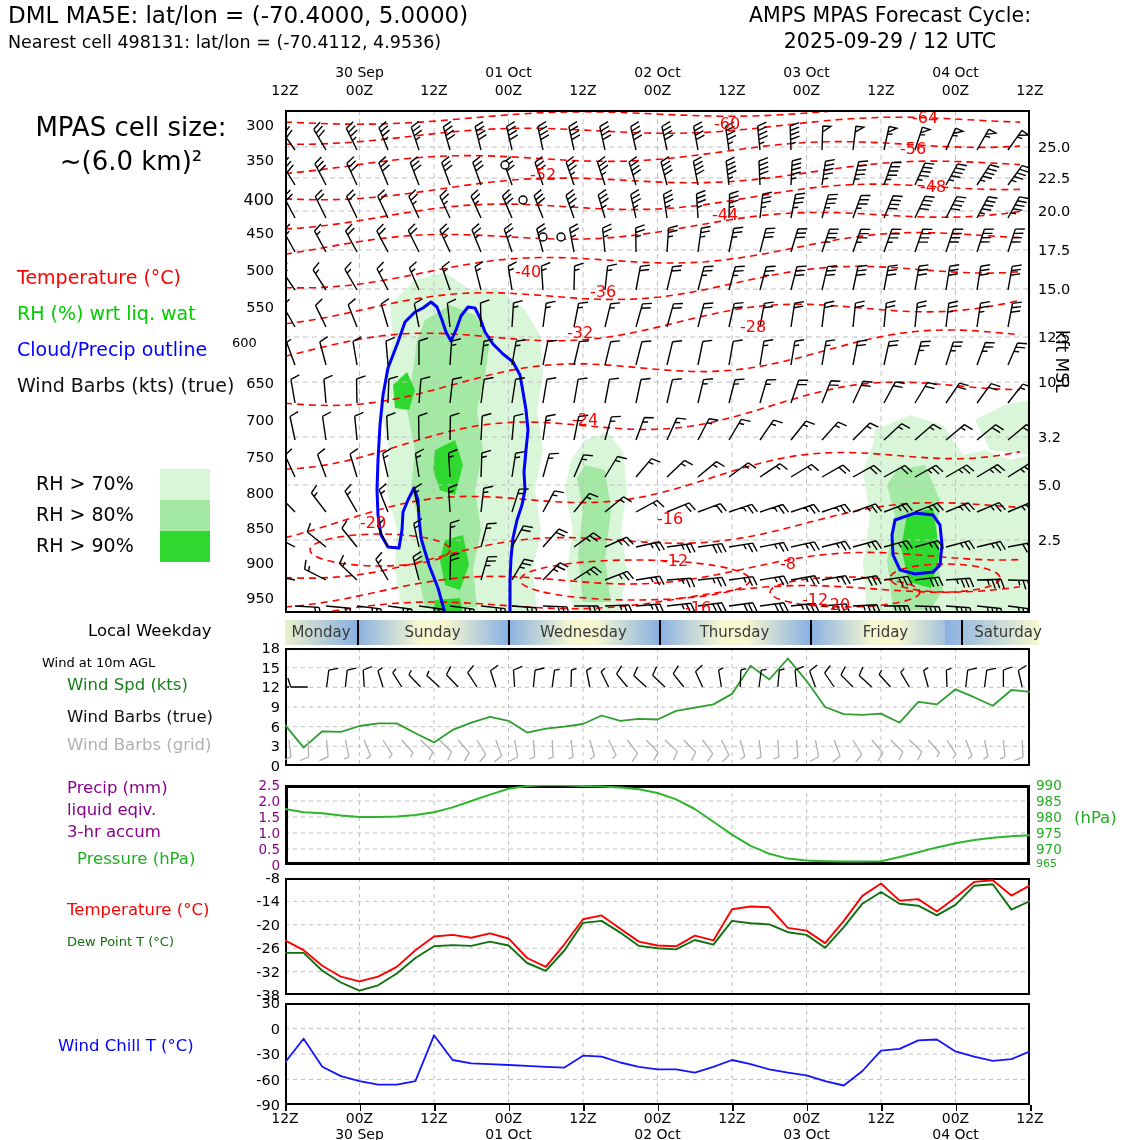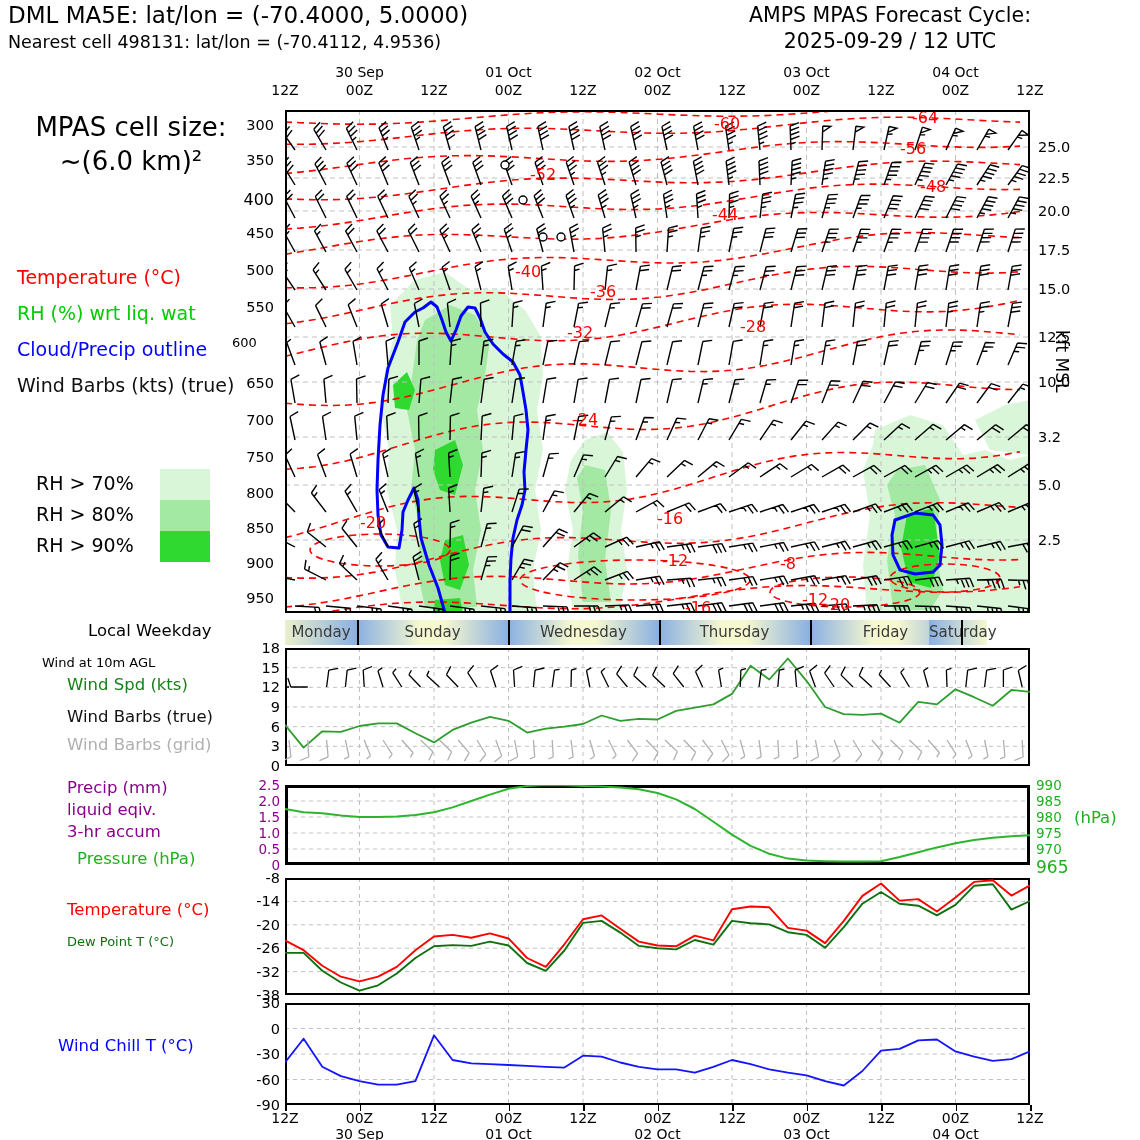"Saturday" div.daycell { left: 644px -> 660px; padding-left: none -> 16px; width: 58px -> 78px }
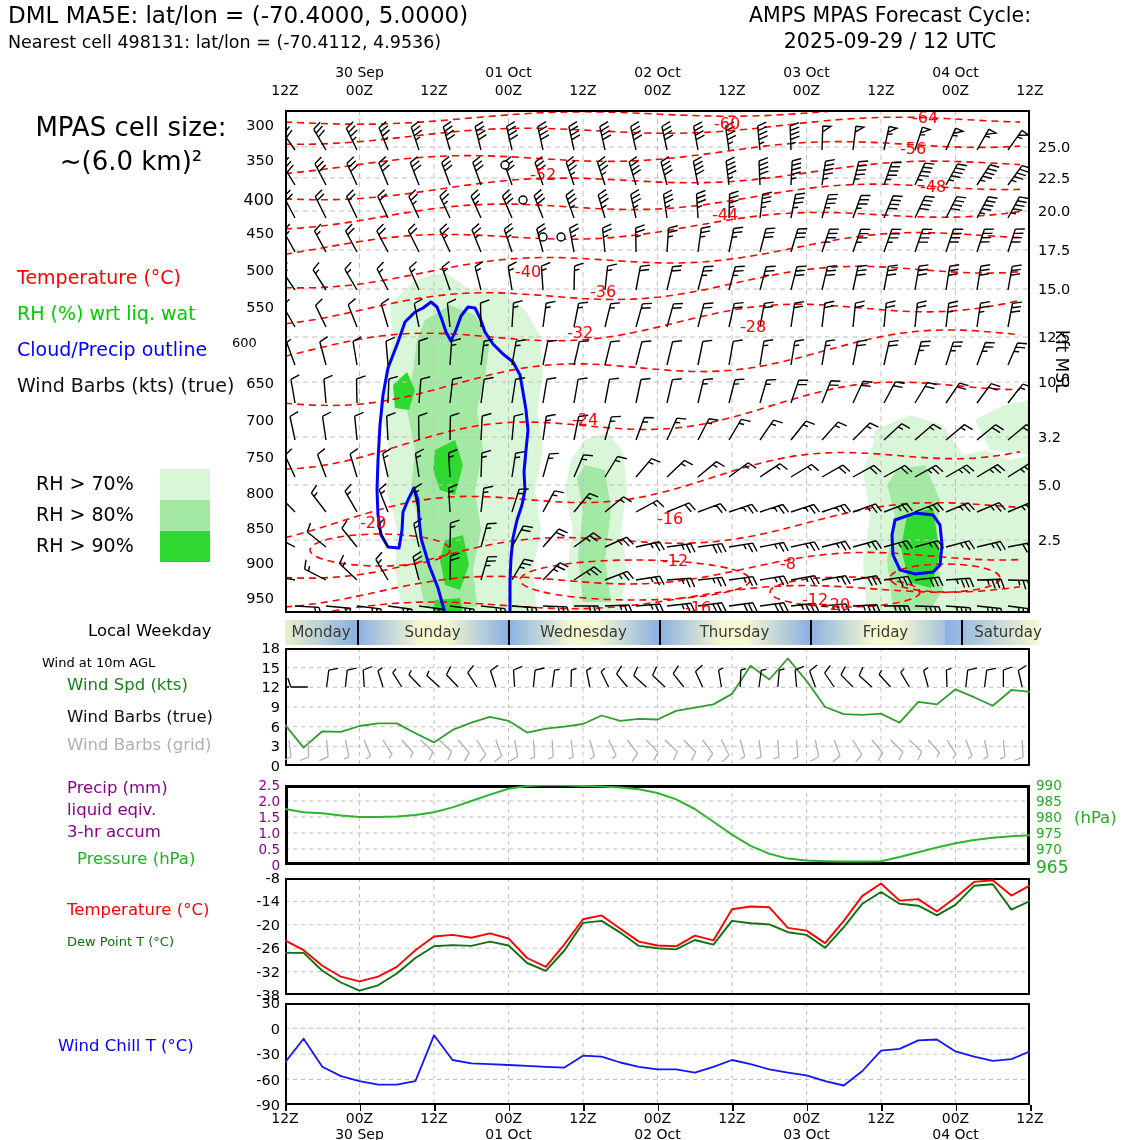"965" div.abs { font-size: 17px -> 11px }
